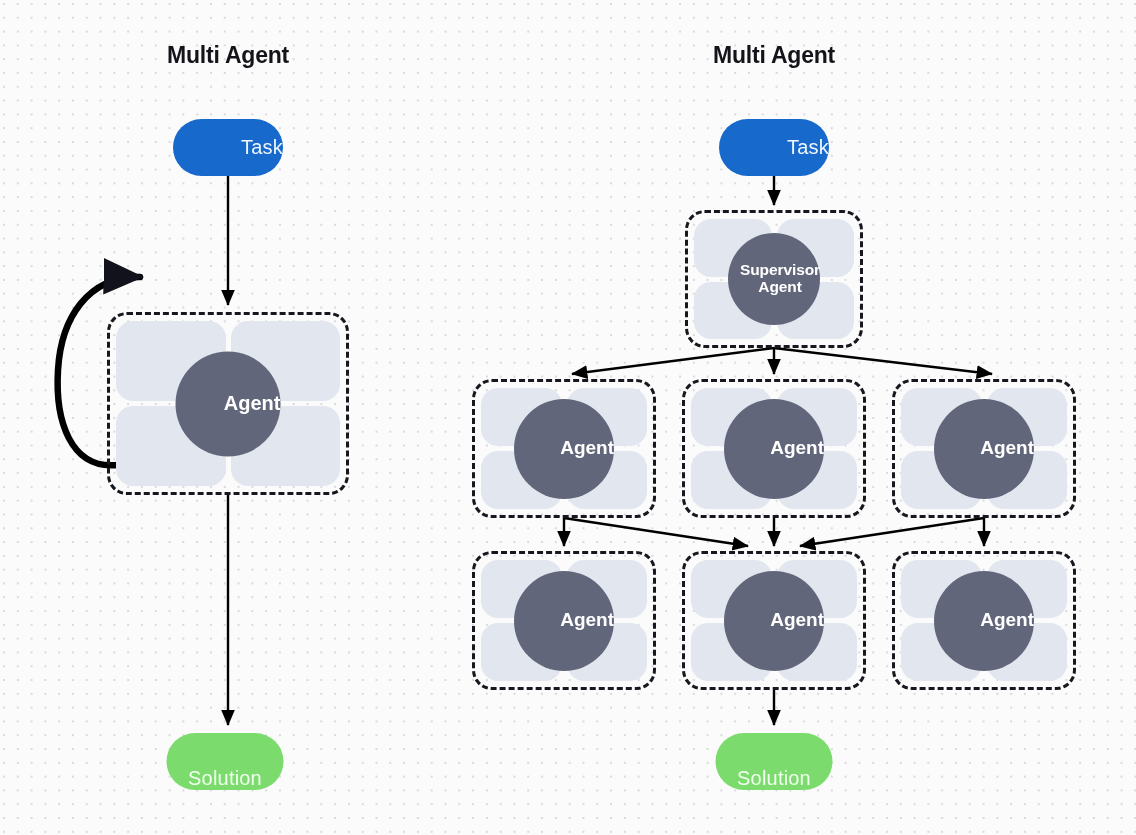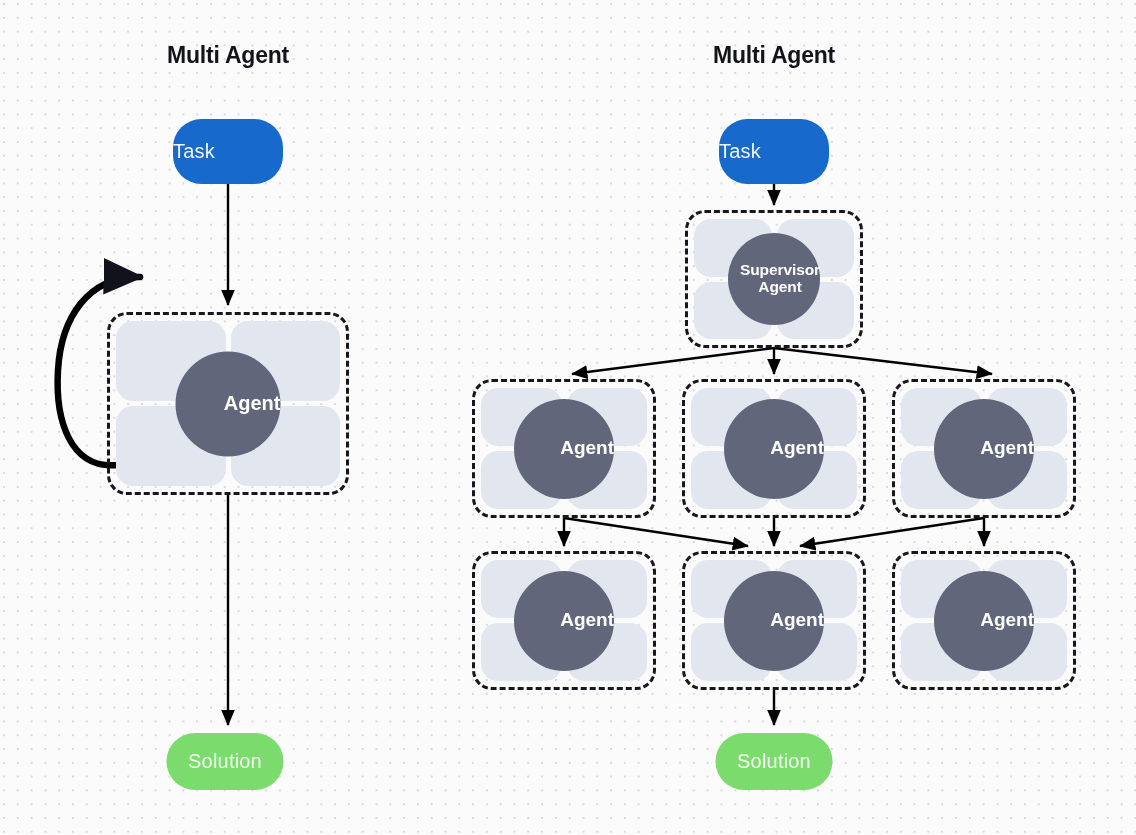"Task" .task-pill { height: 65px -> 57px; justify-content: flex-start -> flex-end }
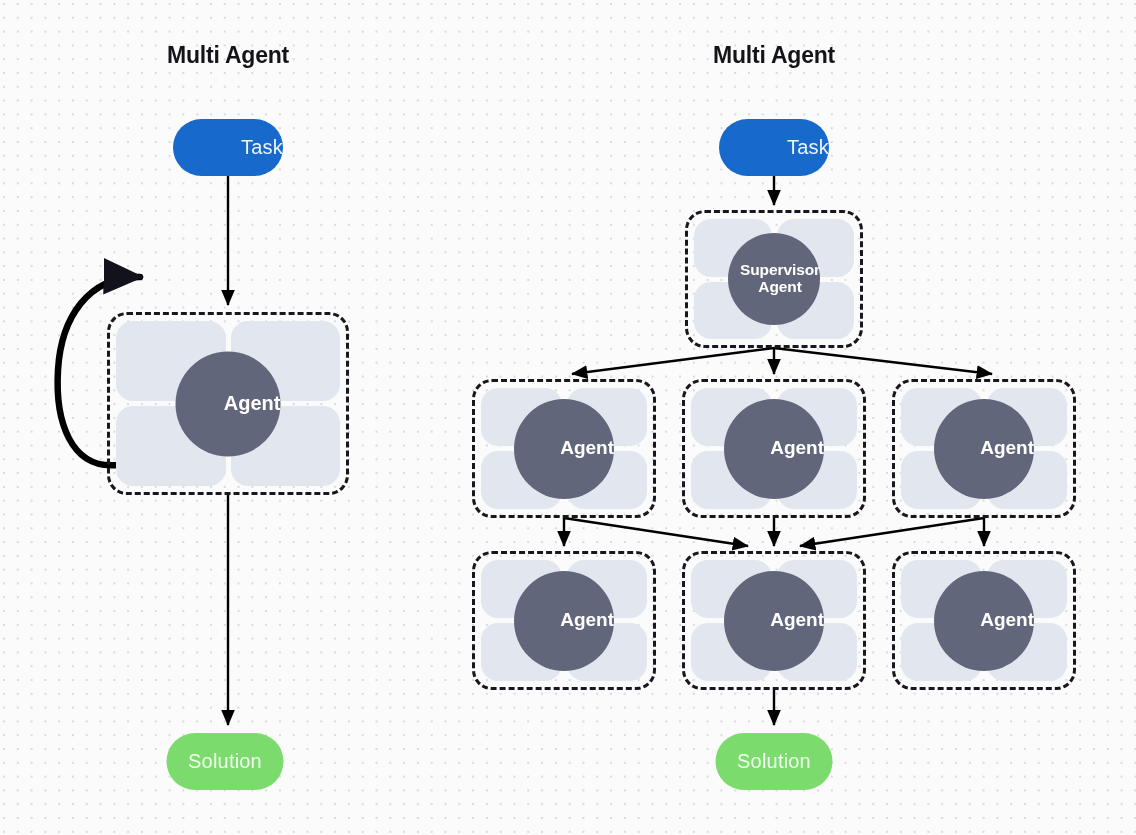"Solution" .solution-pill { align-items: center -> flex-end }
